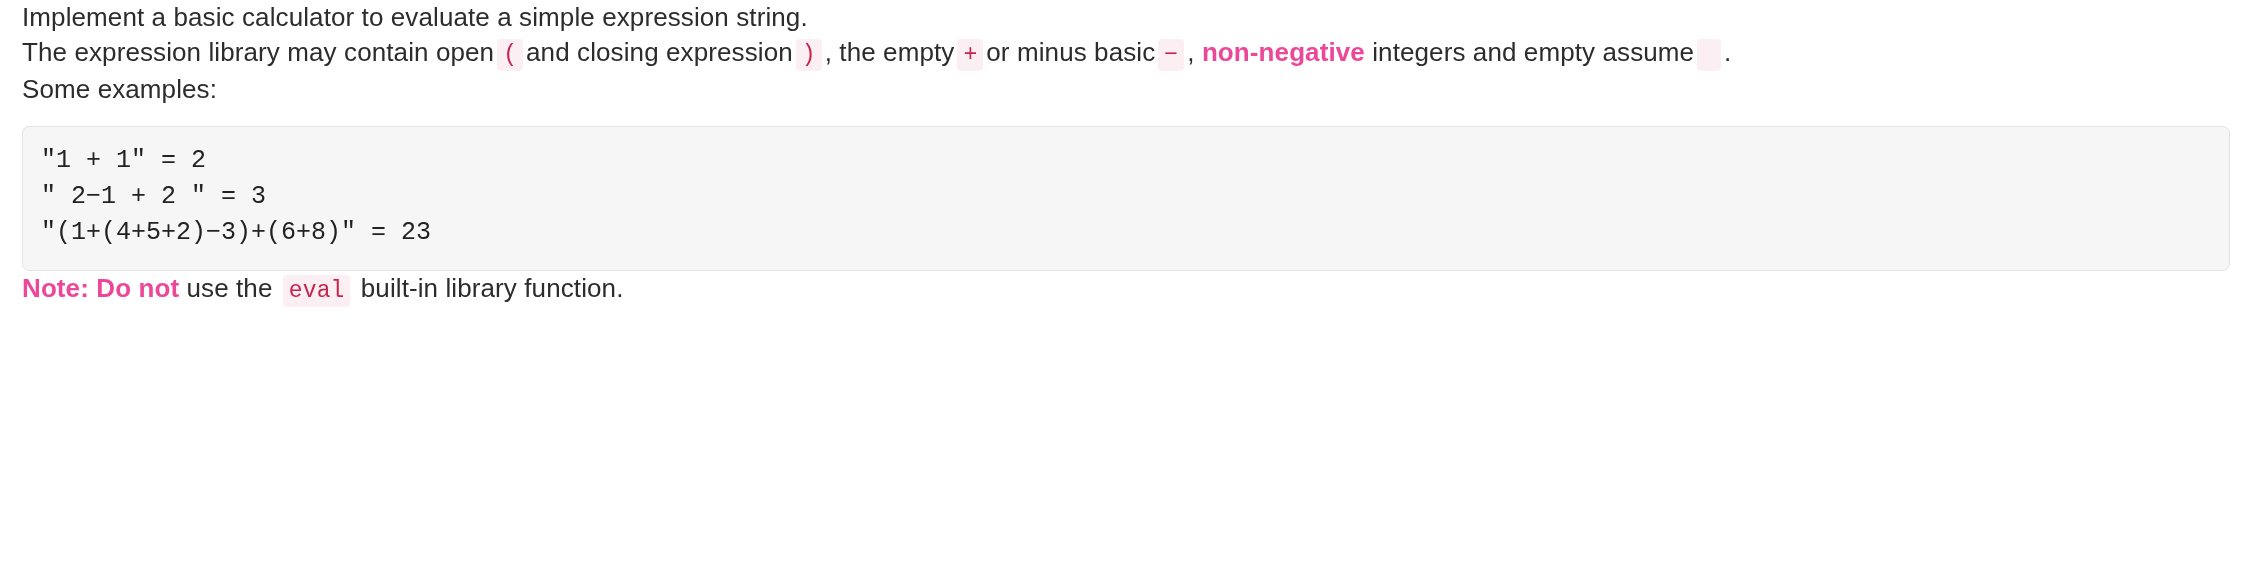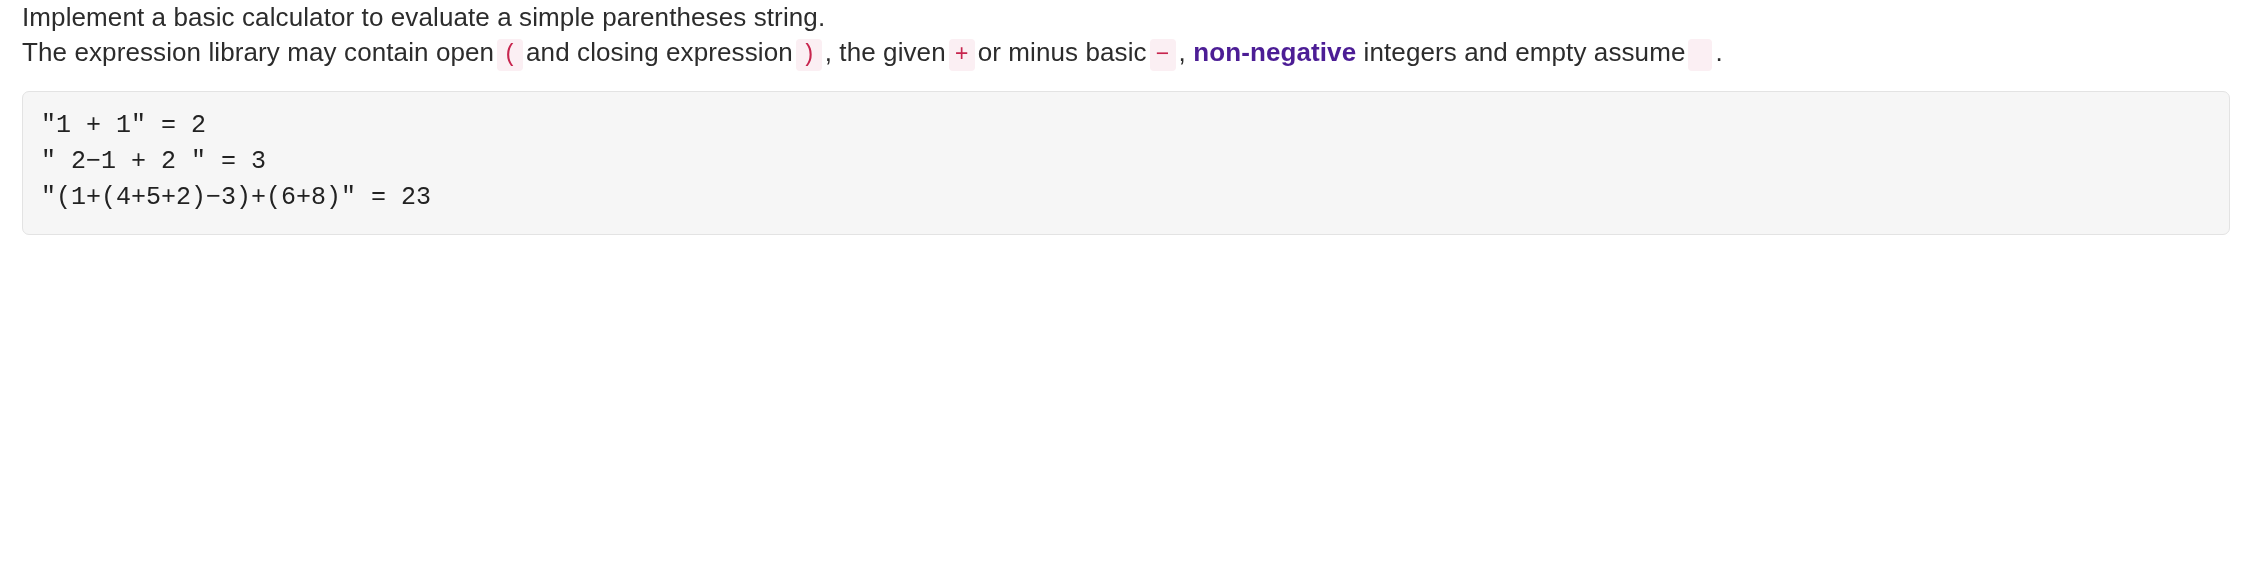"Implement a basic calculator to" p.para { text: parentheses -> expression }
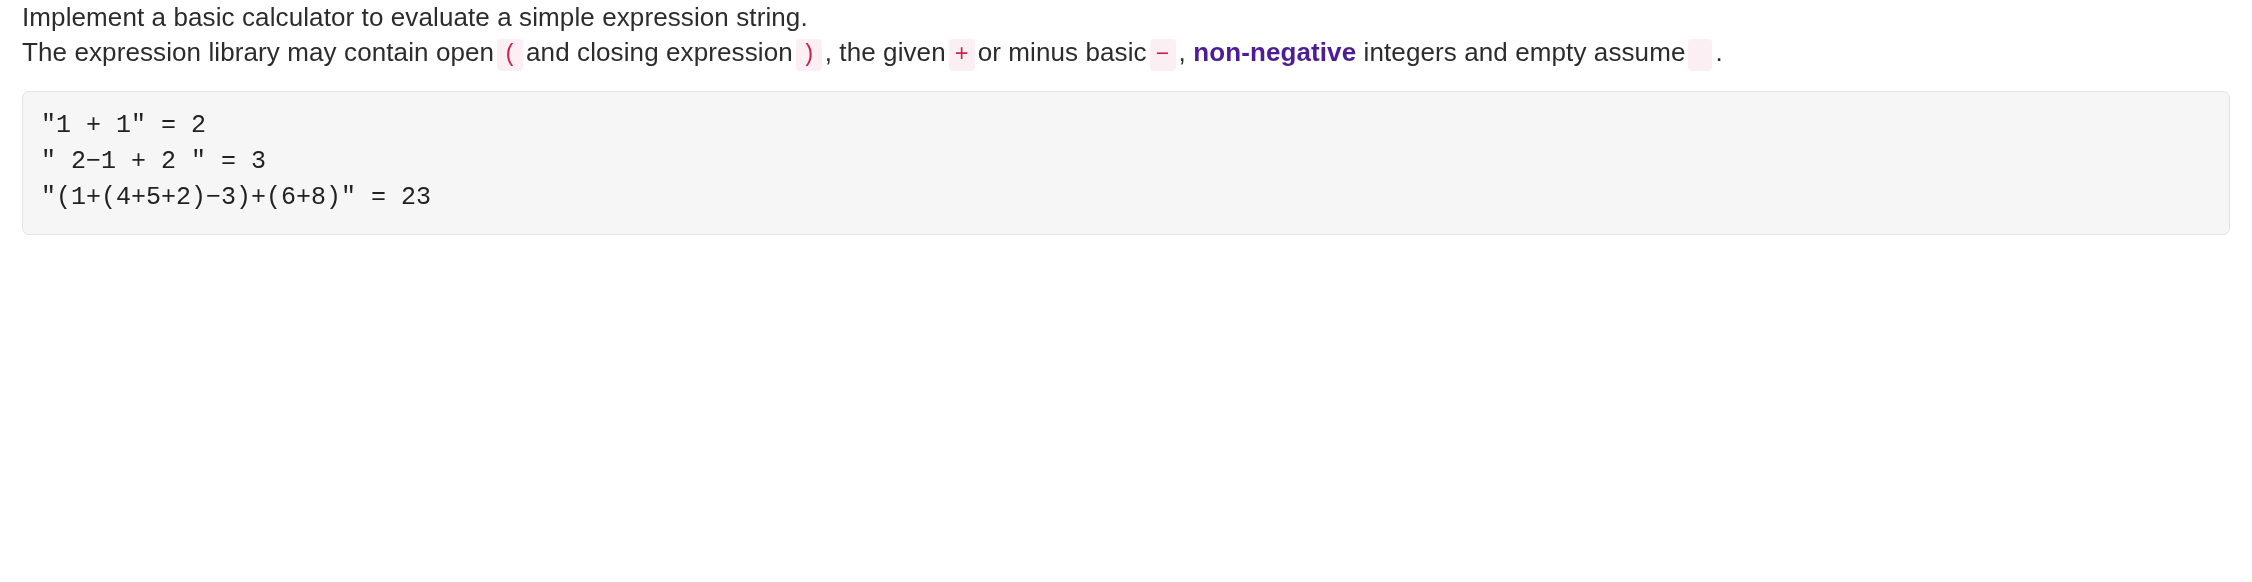", the given" span { text: given -> empty }
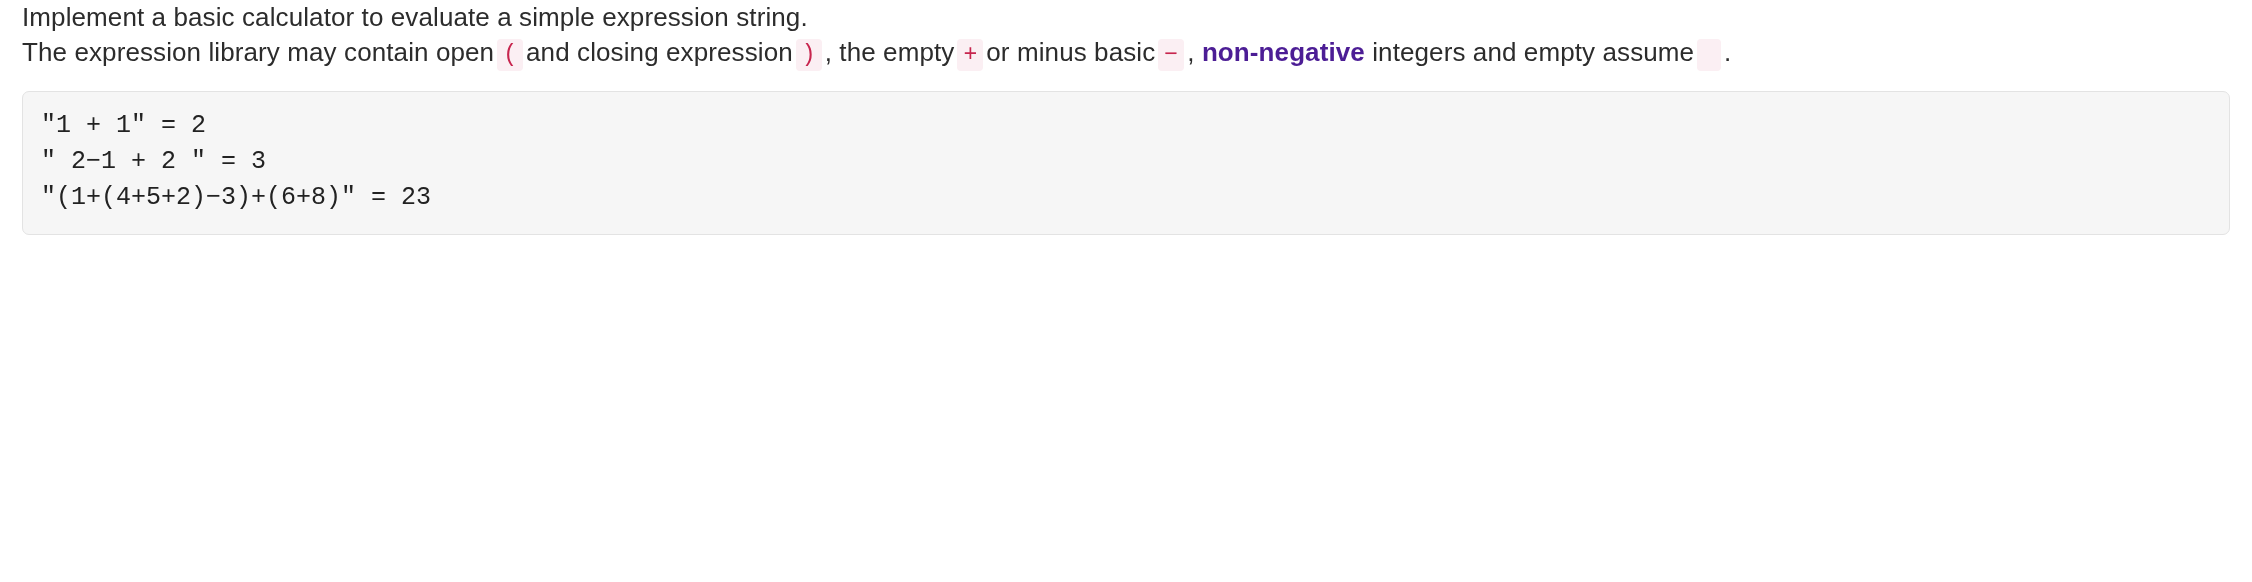"non-negative" b, strong, .bold { color: #4c1d95 -> #ec4899 }
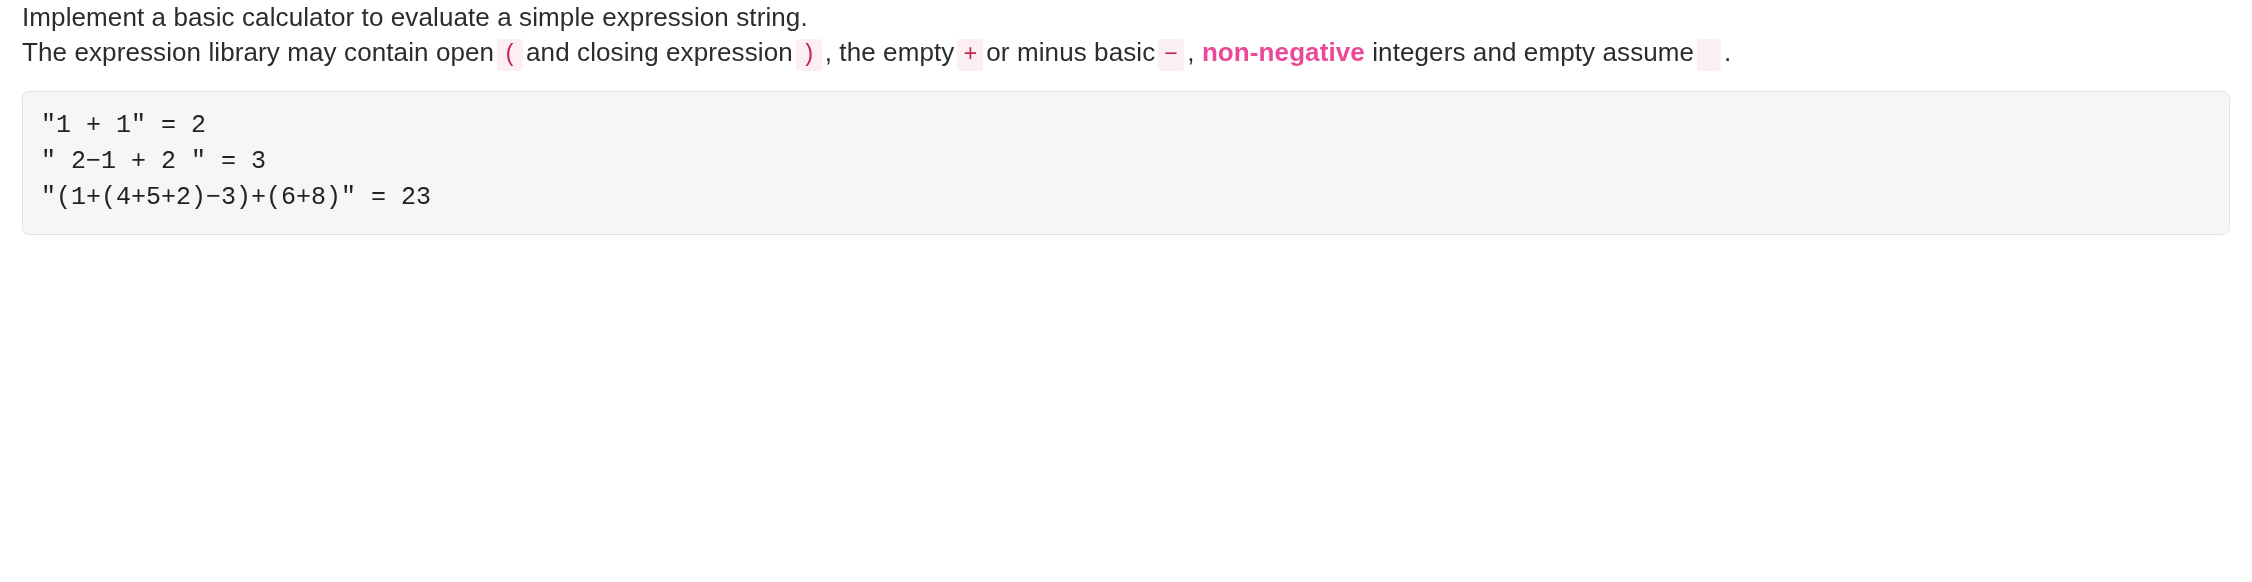"Some examples:" p.para { html: none -> <p>Some examples:</p> }
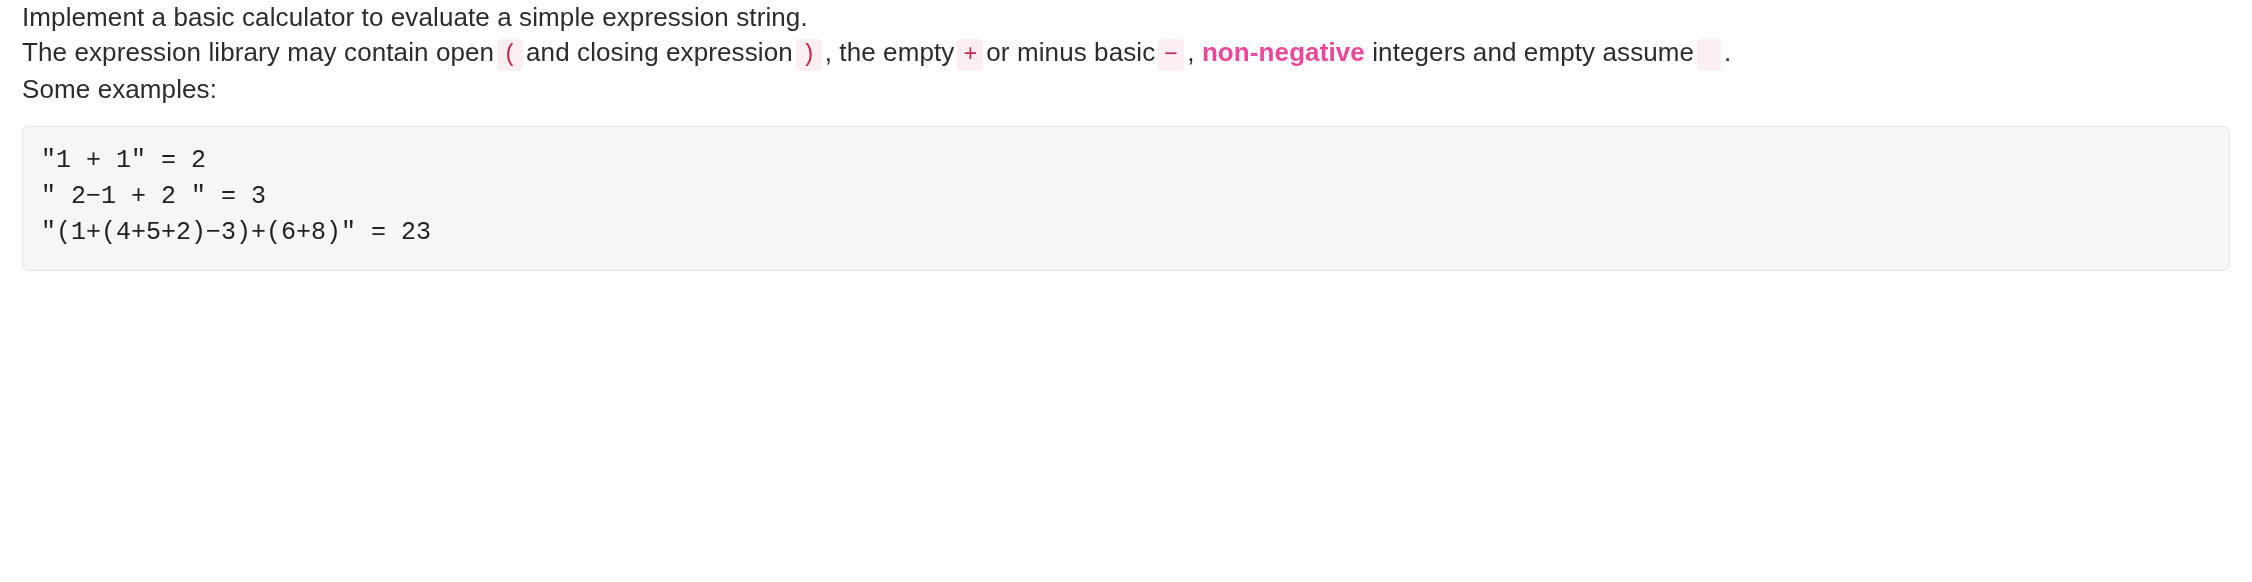"Note: Do not use the" p.para { html: none -> <p><b>Note: Do not</b> <span>use the</span> <code>eval</code> <span>built-in library function.</span></p> }
